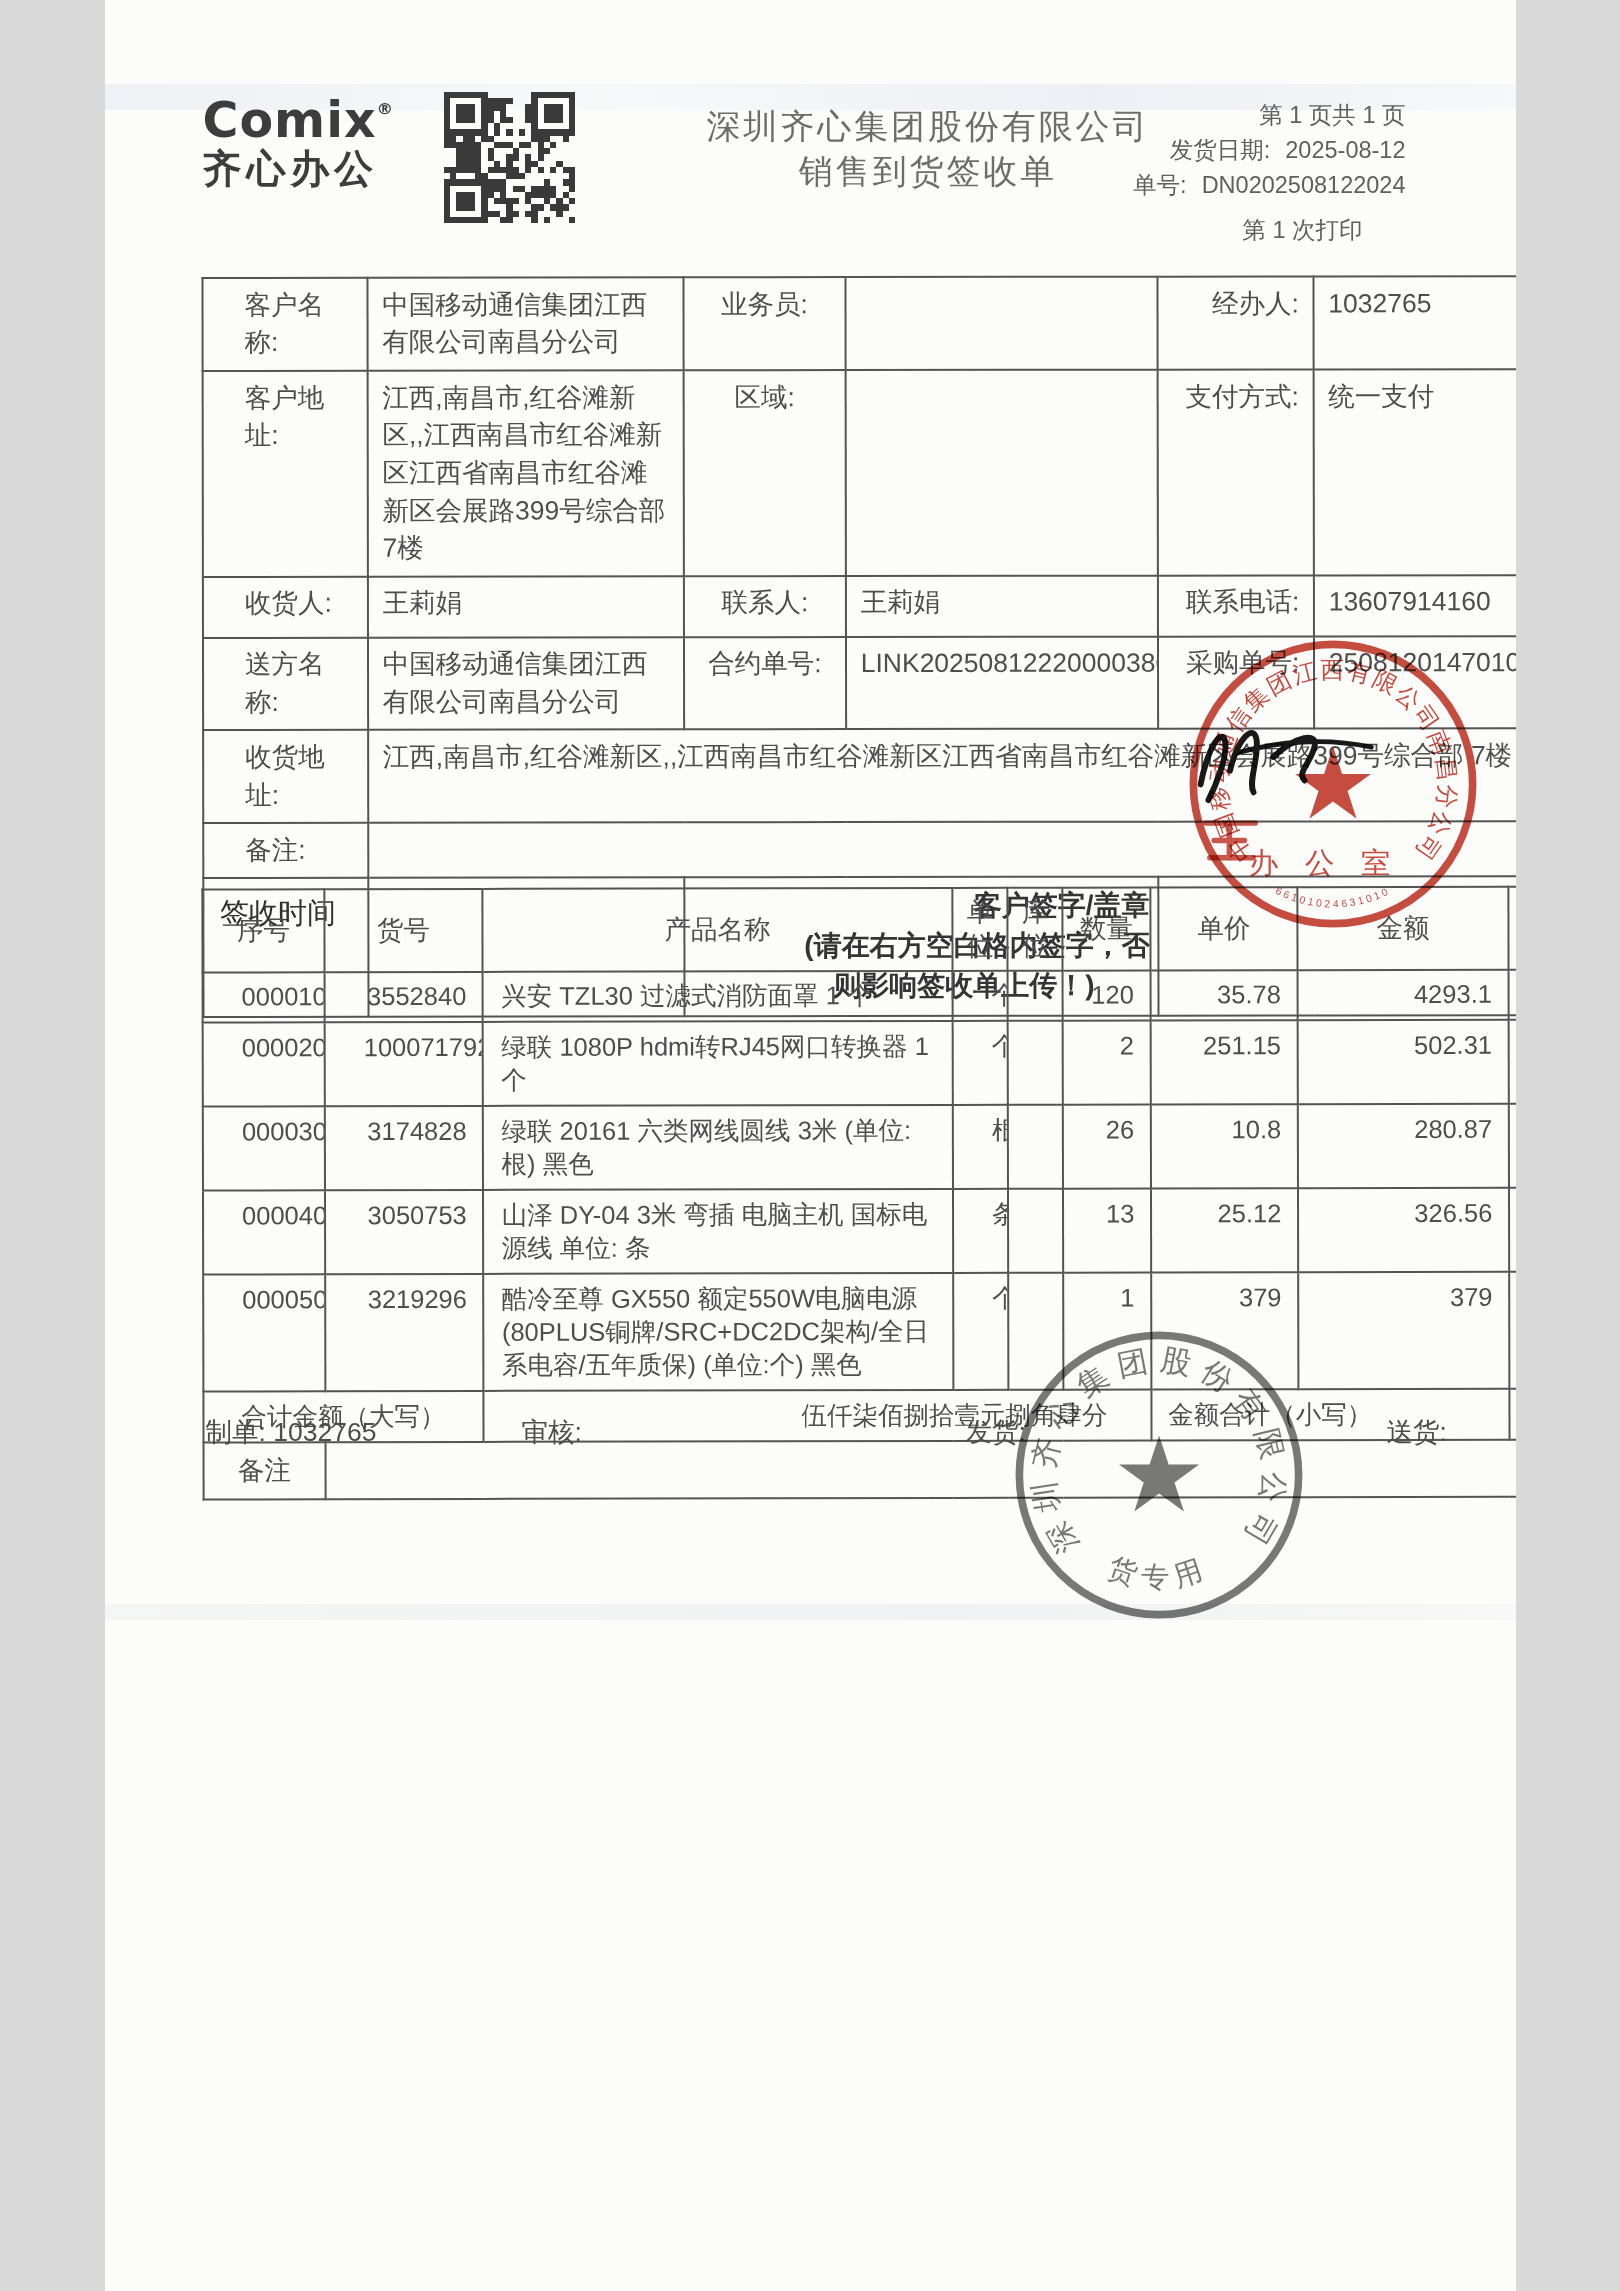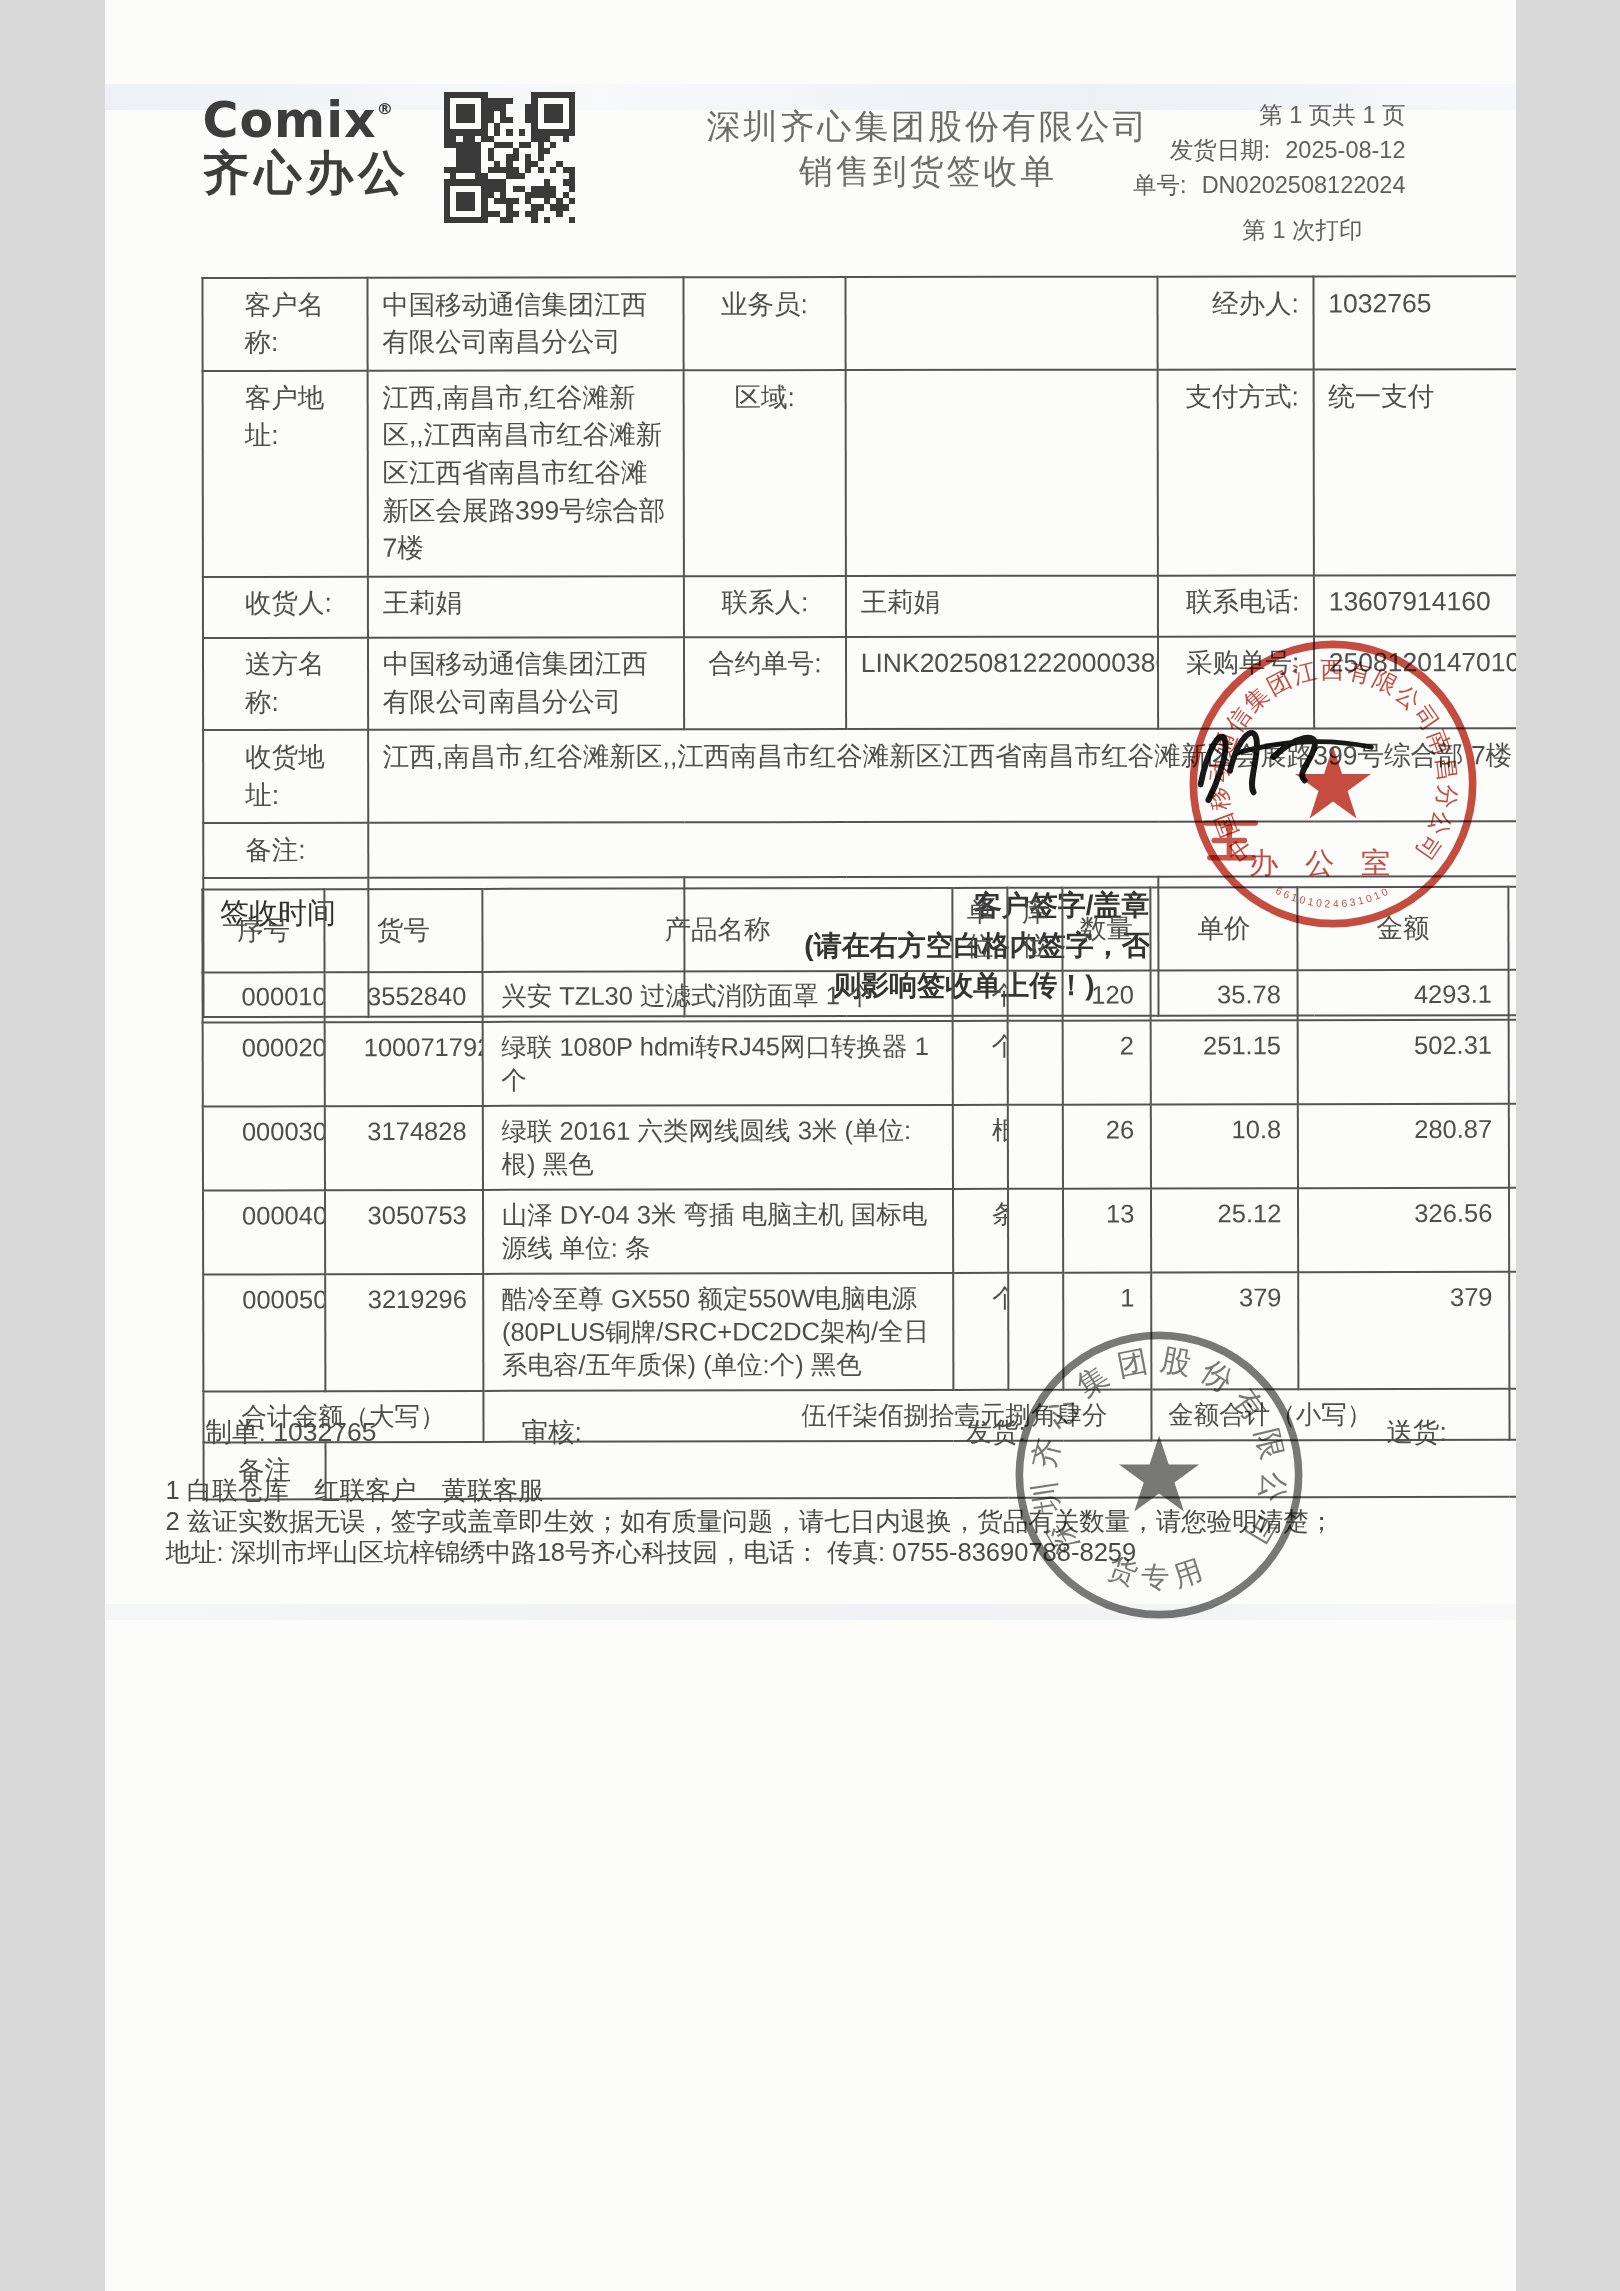"齐心办公" .logo-cn { font-size: 47px -> 39px }
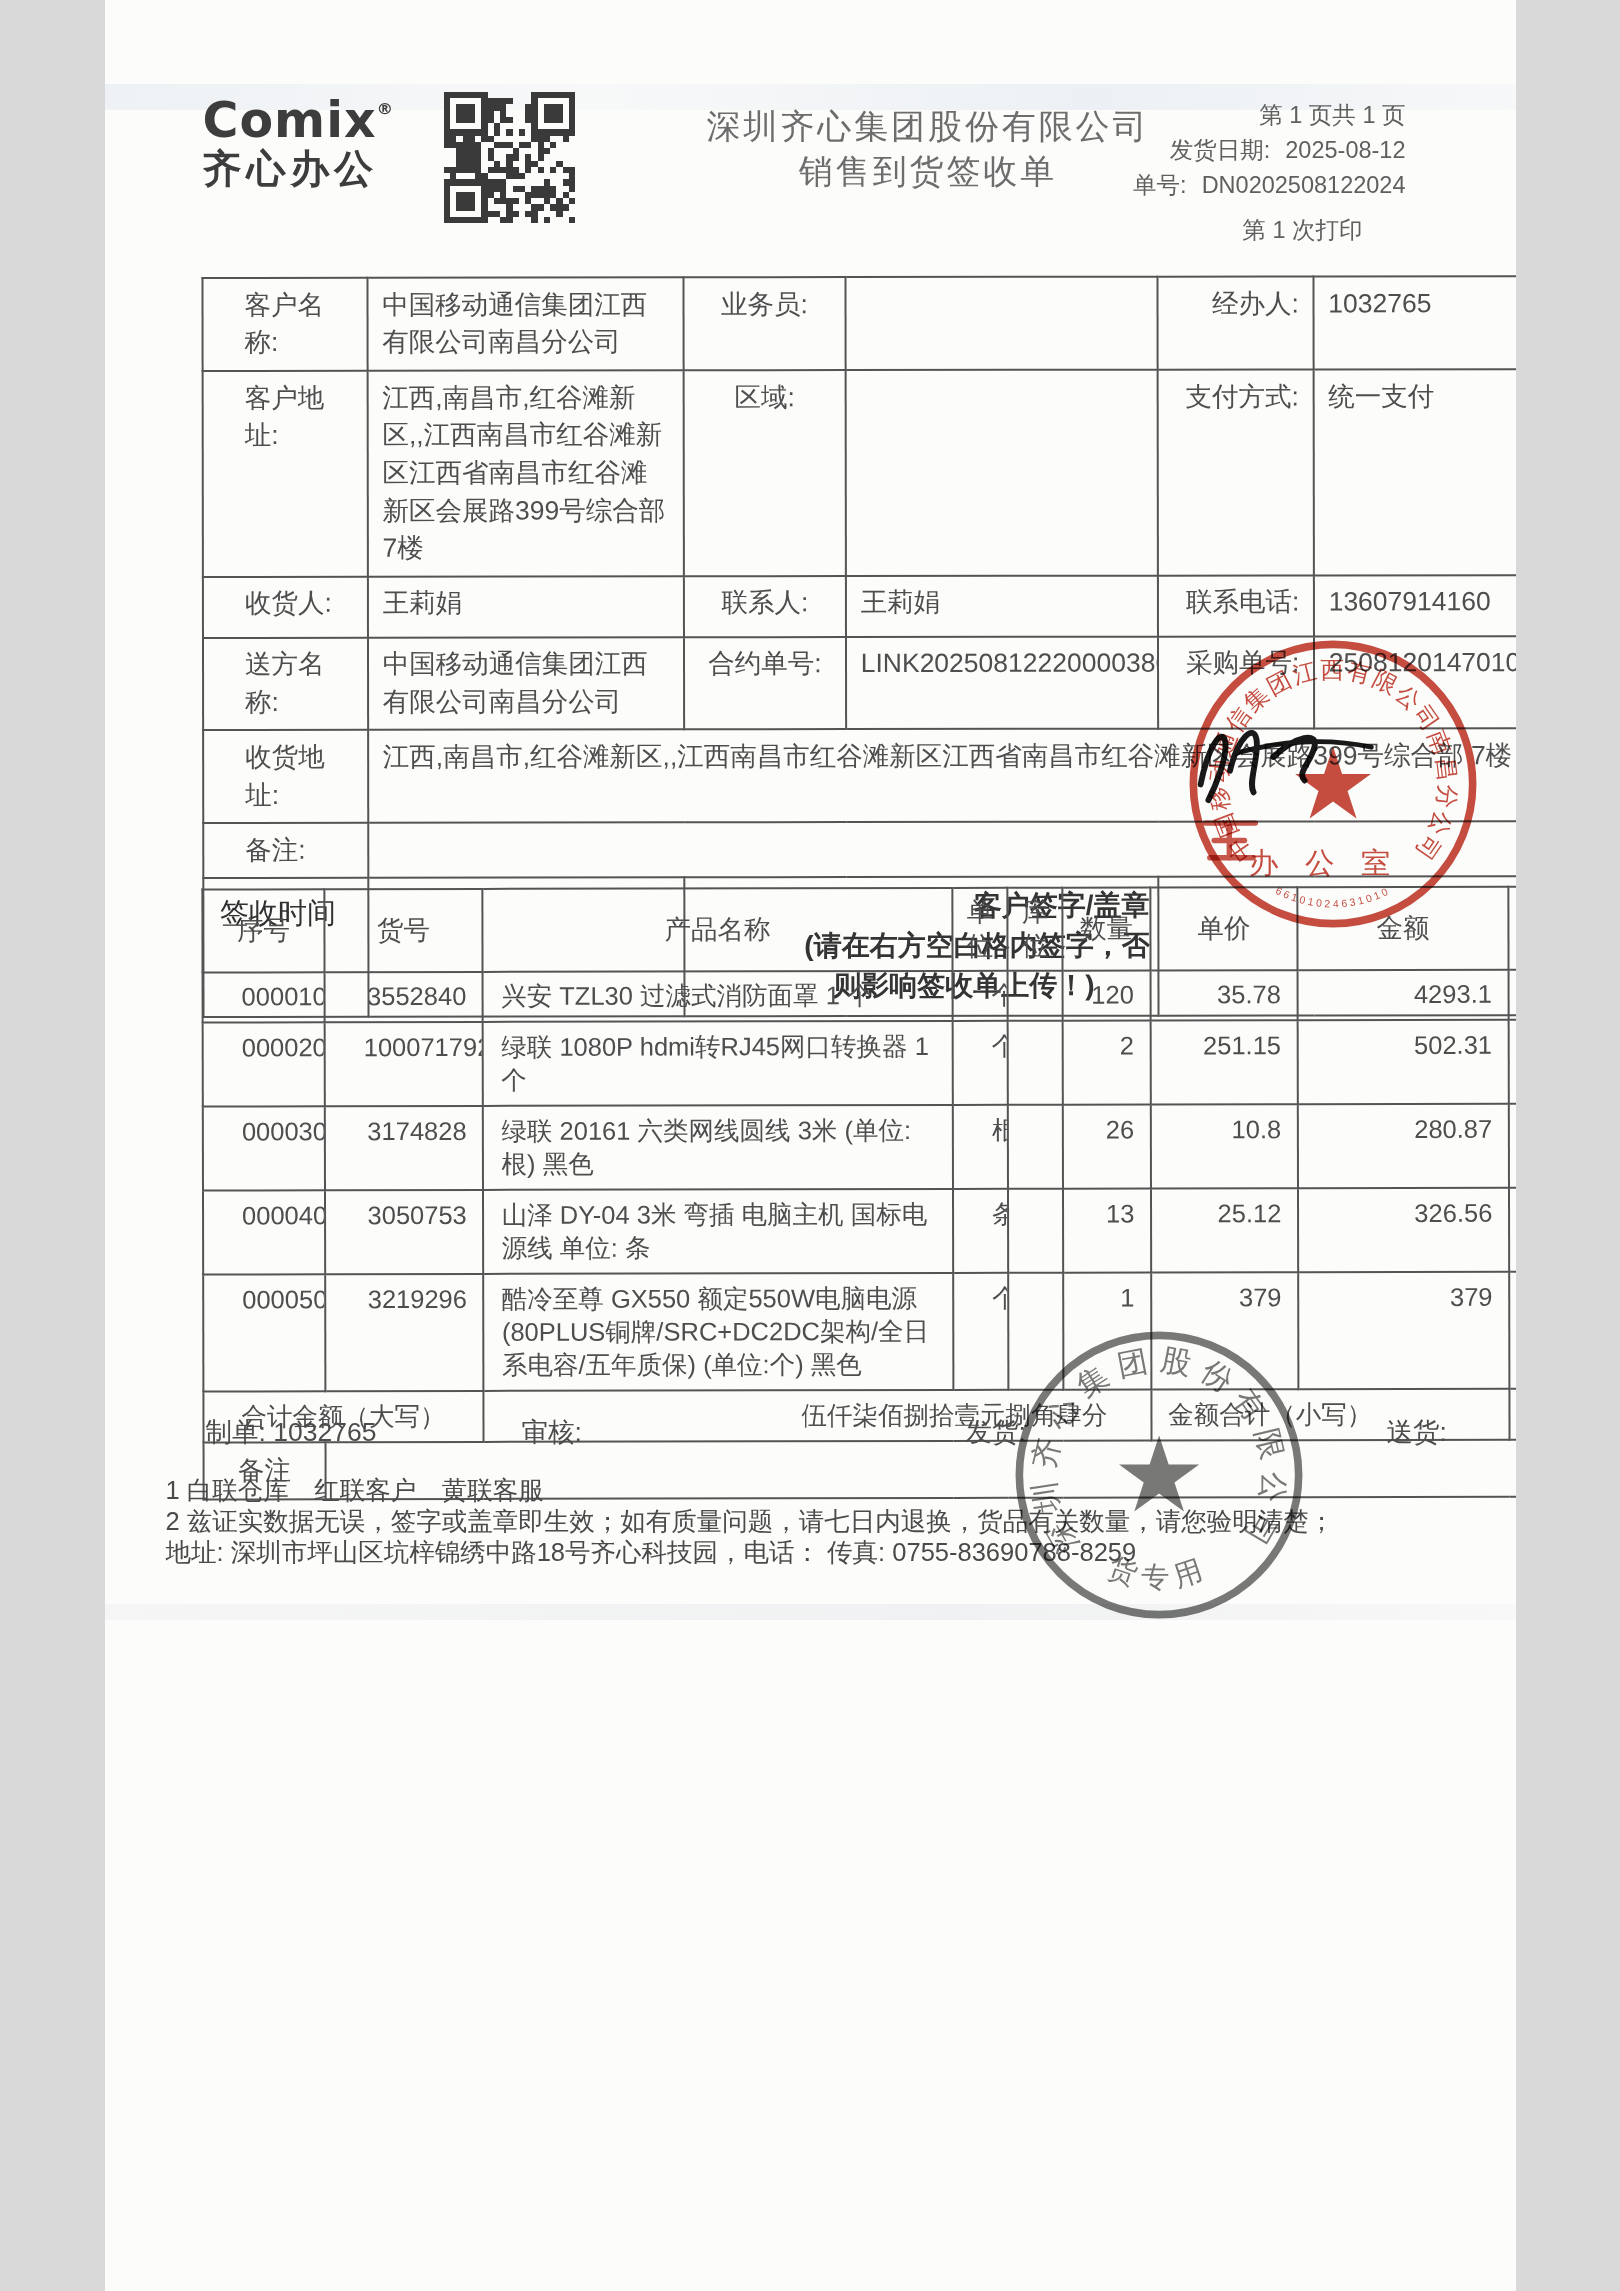"1 白联仓库 红联客户 黄联客服" div.footnotes { html: <div> <div>1 白联仓库 红联客户 黄联客服</div> <div>2 兹证实数据无误，签字或盖章即生效；如有质量问题，请七日内退换，货品有关数量，请您验明清楚；</div> <div>地址: 深圳市坪山区坑梓锦绣中路18号齐心科技园，电话： 传真: 0755-83690788-8259</div> </div> -> none }
